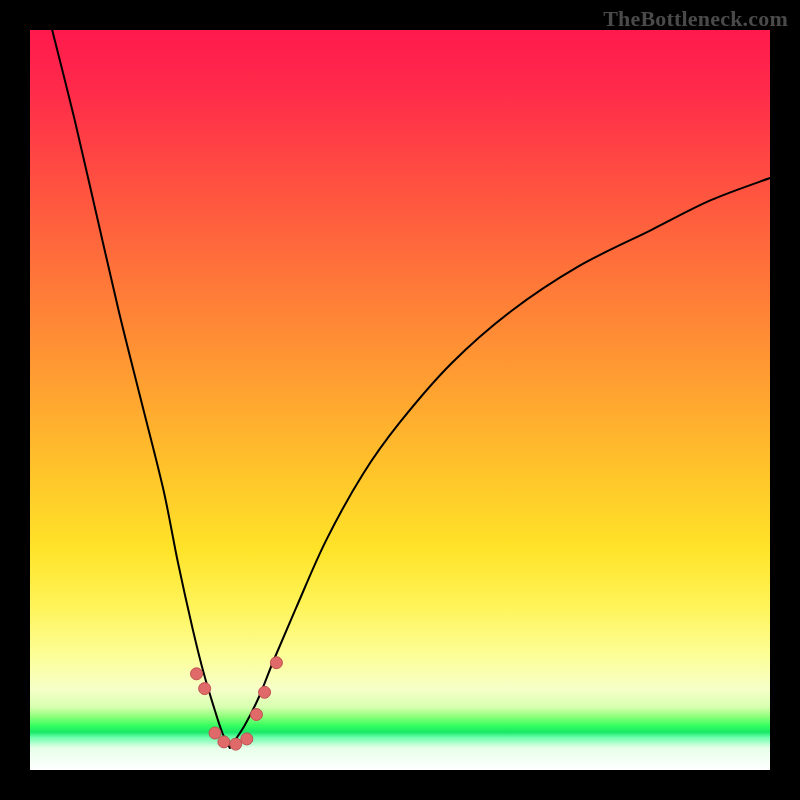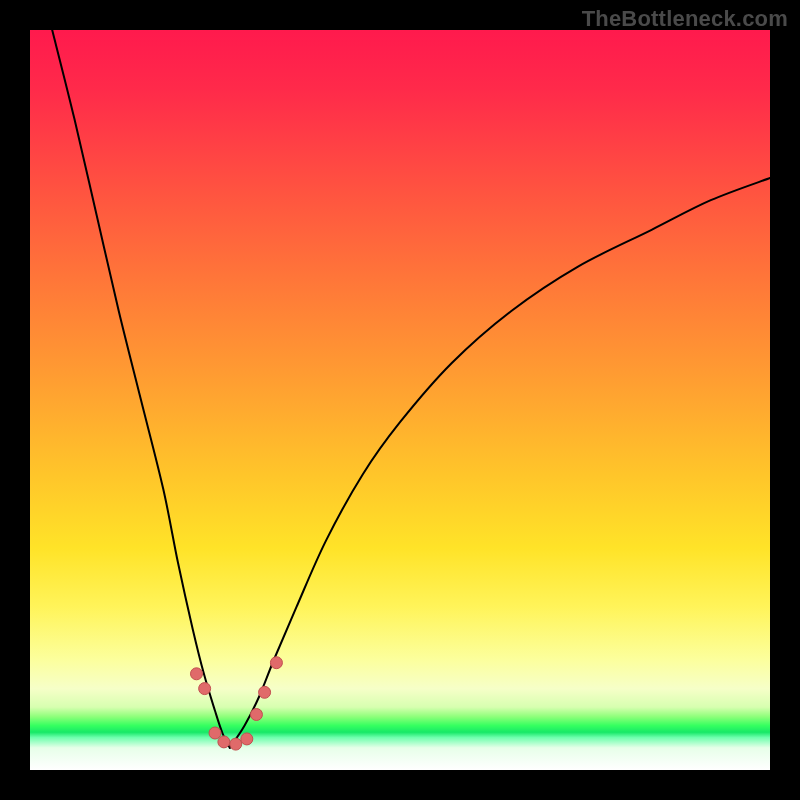"TheBottleneck.com" .stage { font-family: none -> Liberation Serif, serif }
